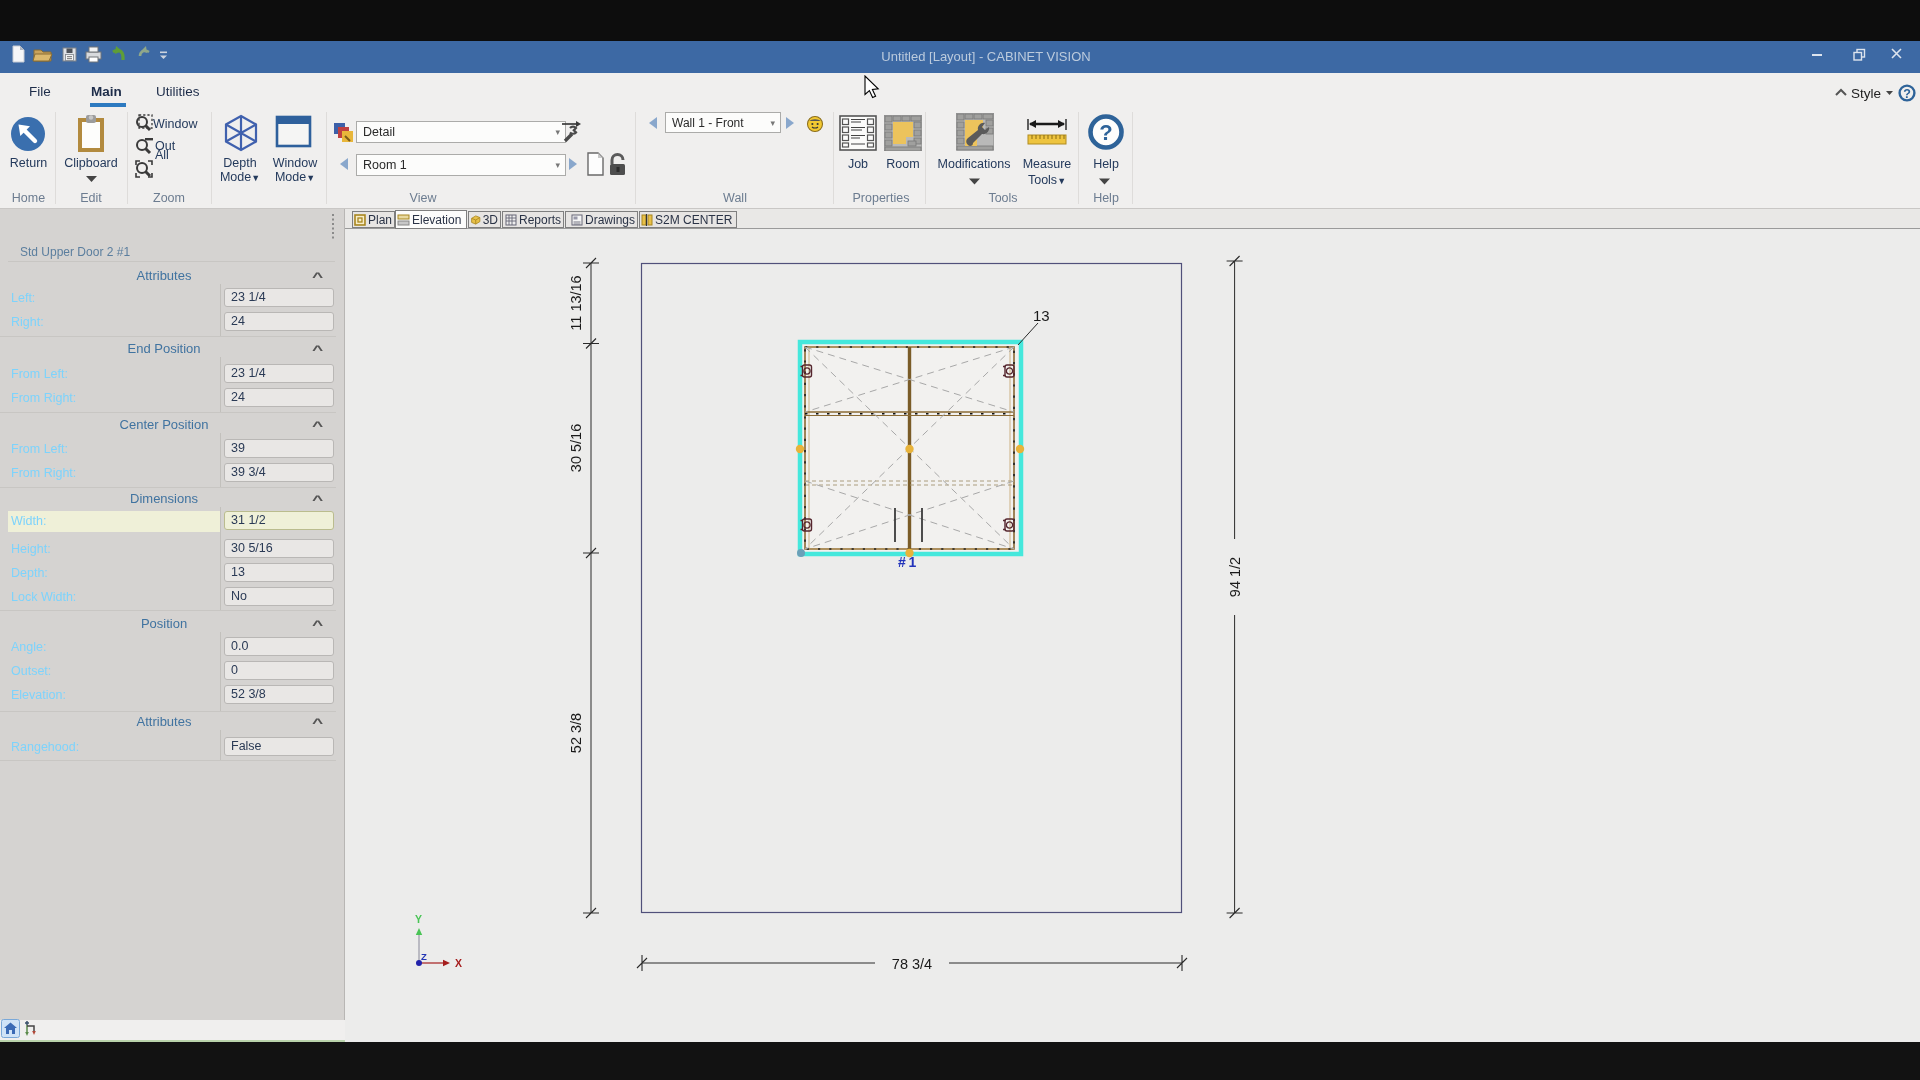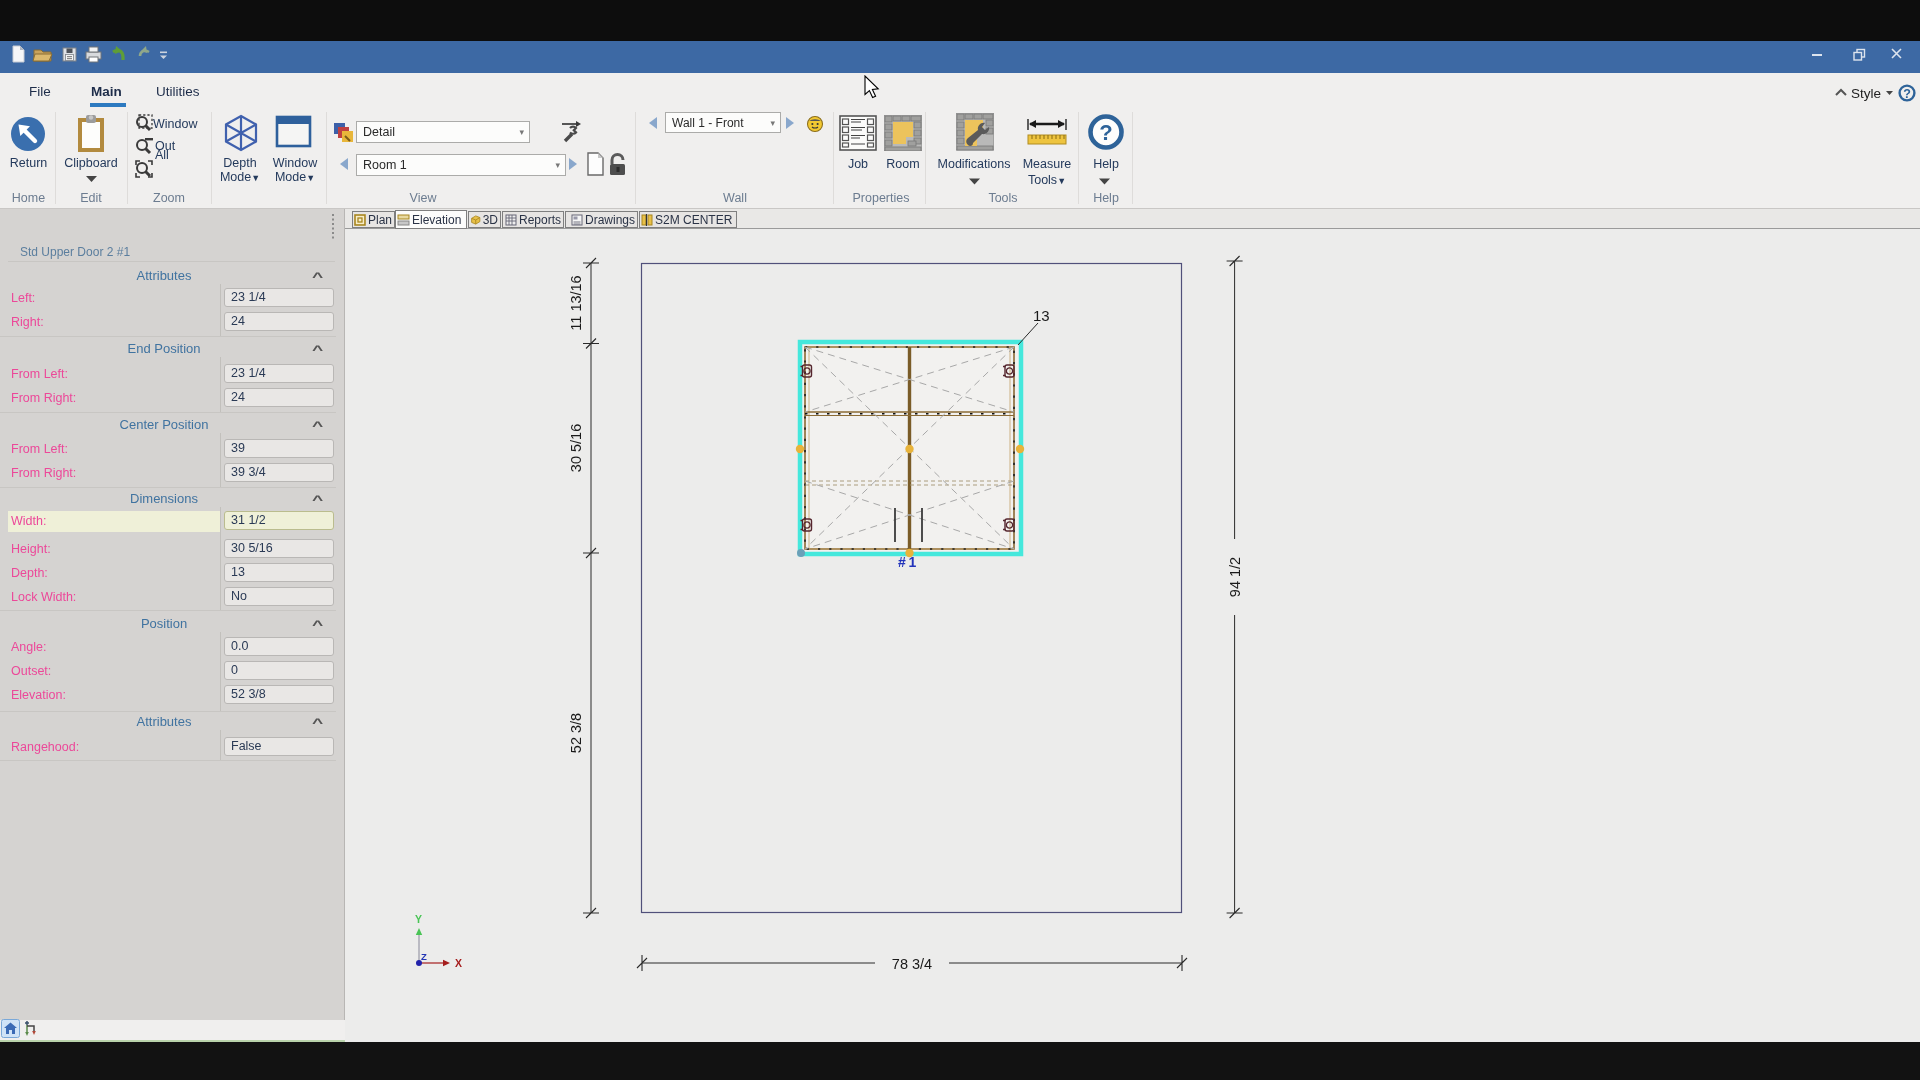"Untitled [Layout] - CABINET VISION" div.abs { html: none -> <div>Untitled [Layout] - CABINET VISION</div> }
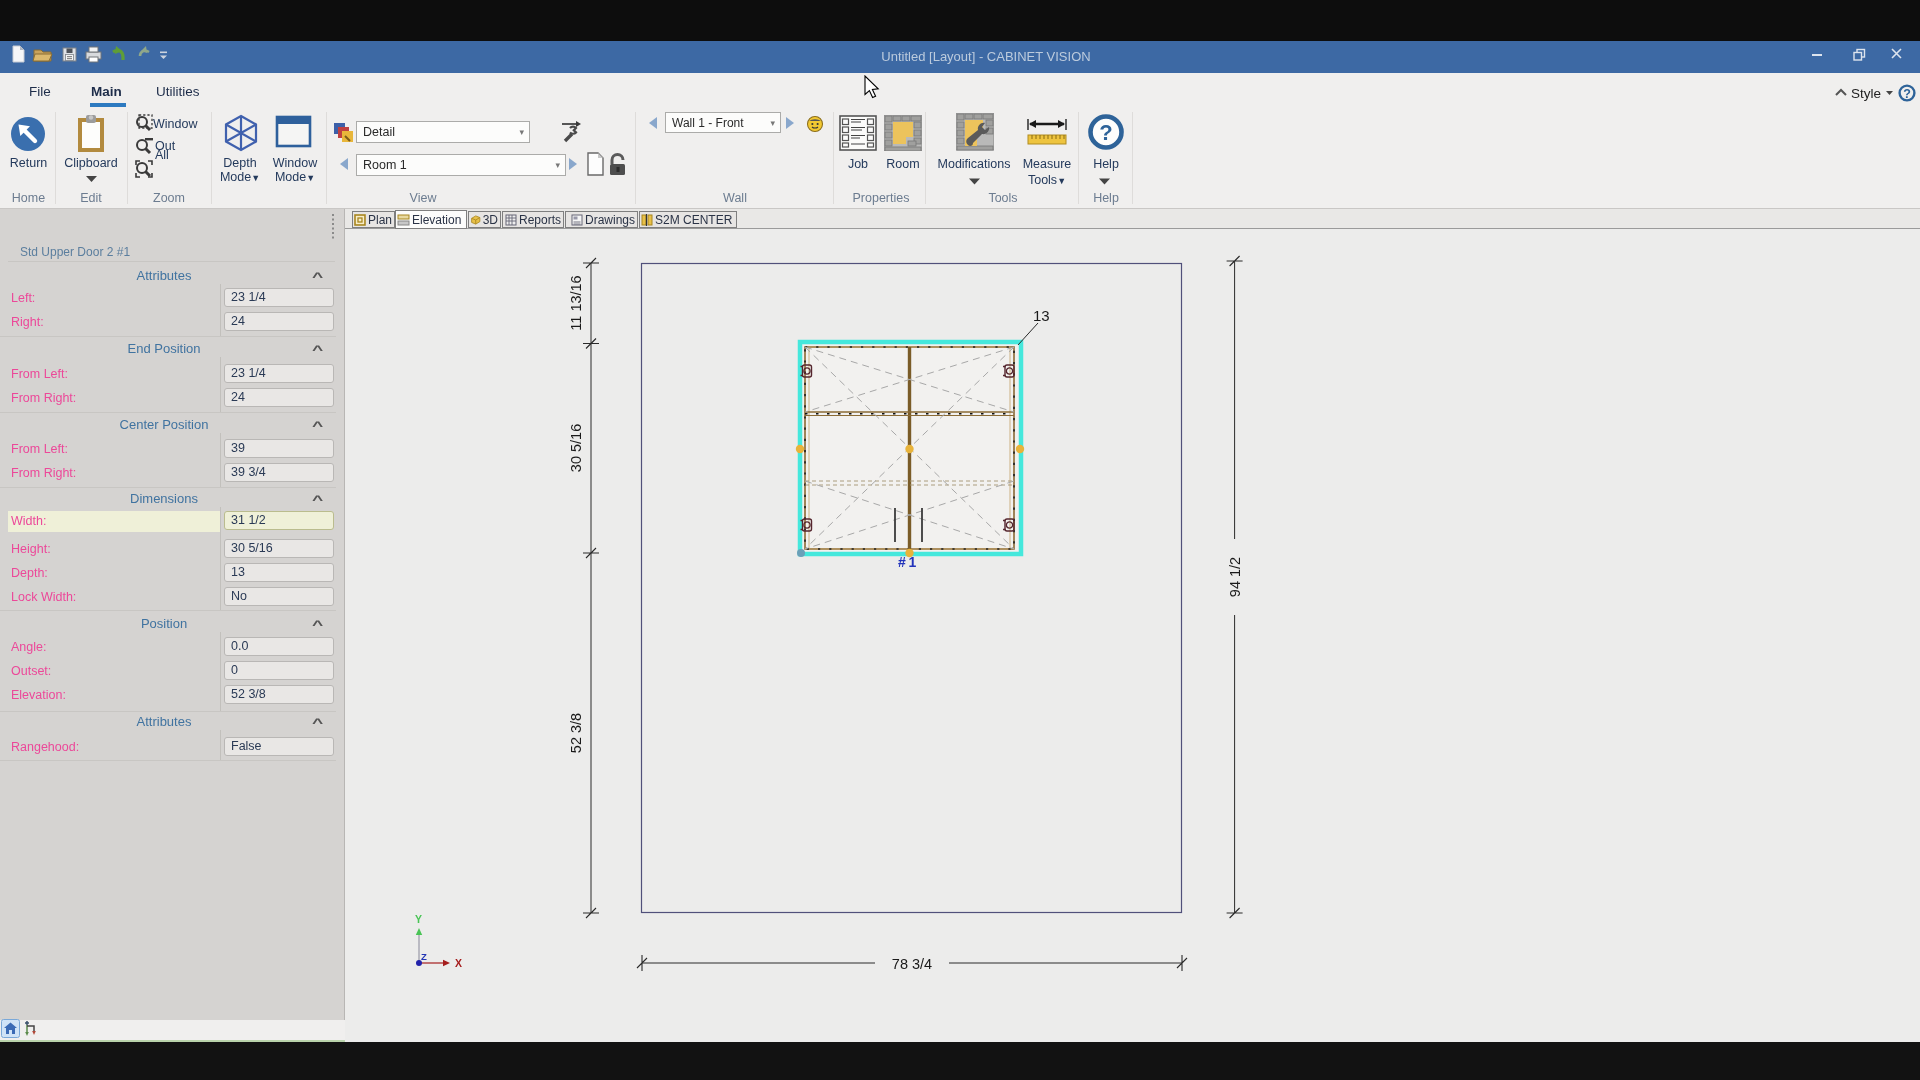"Detail" div.abs { width: 174px -> 210px }
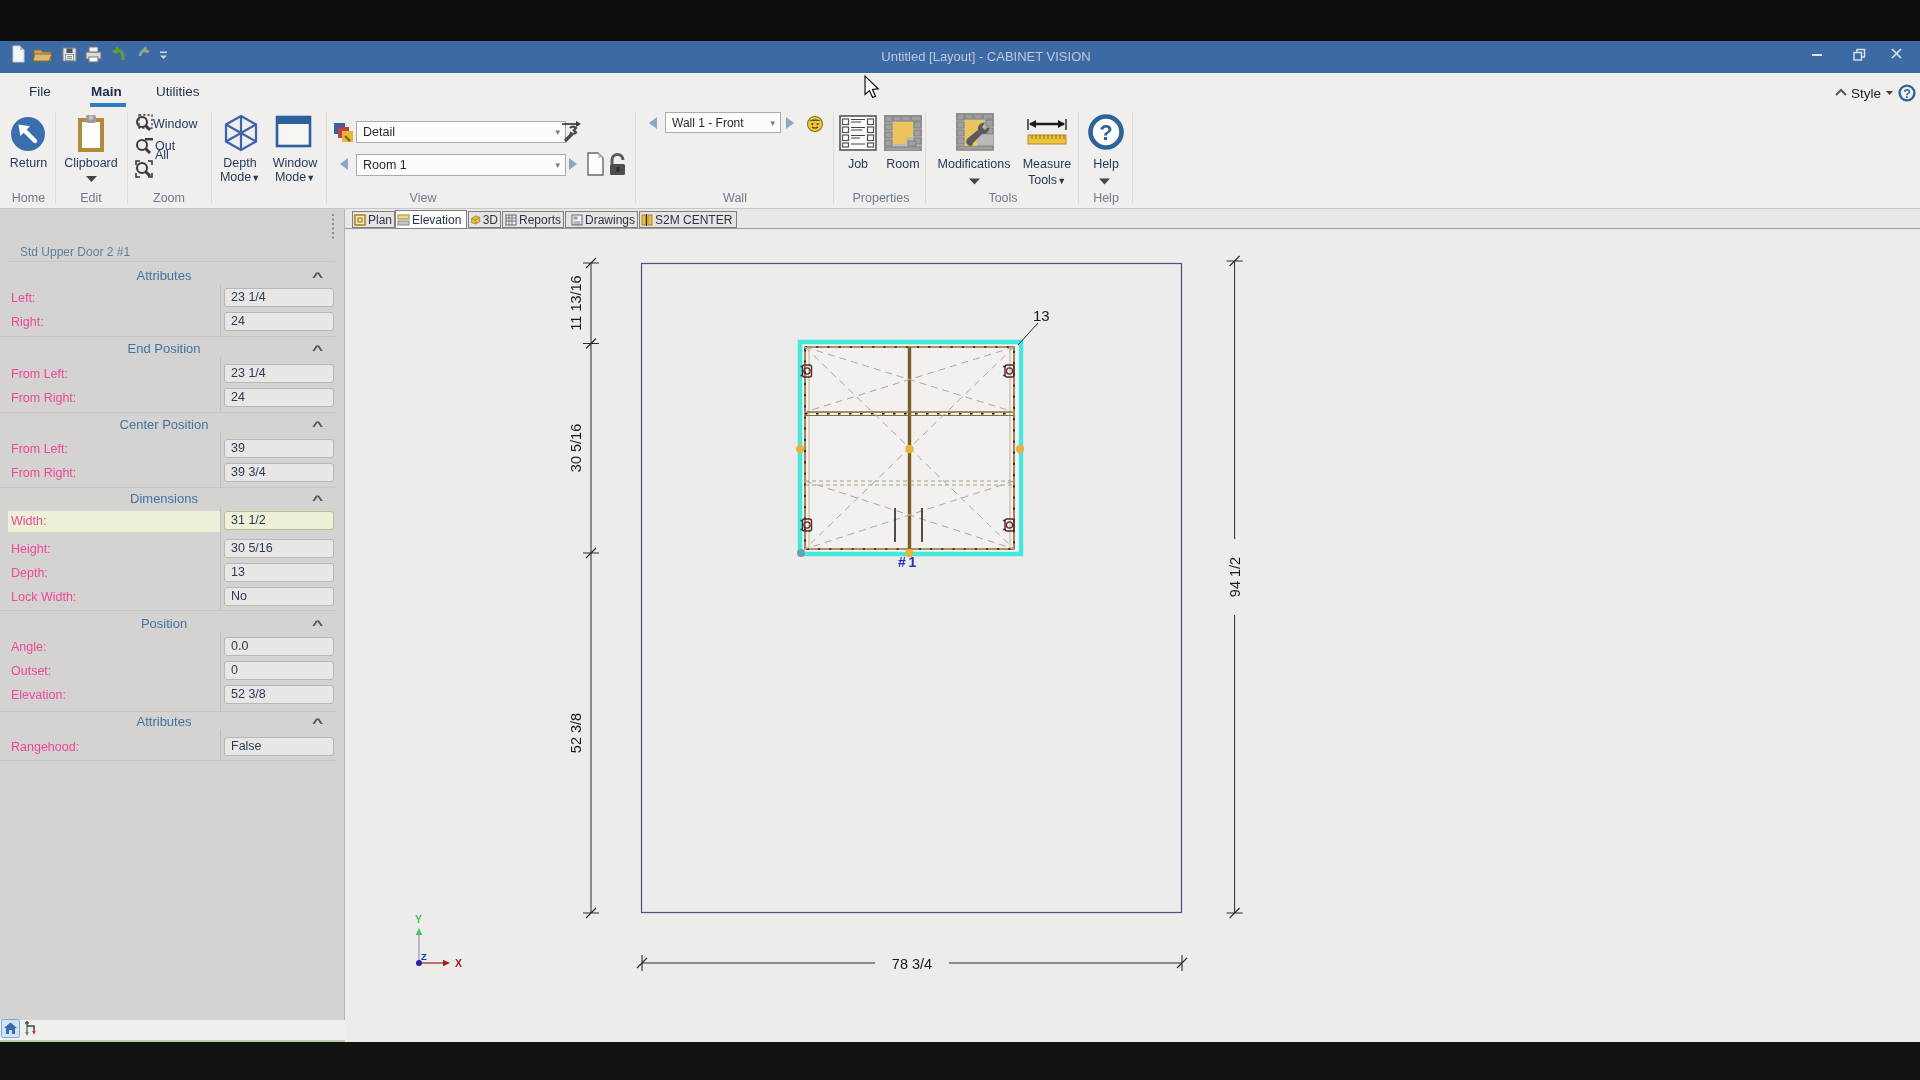"Left:" .plabel { color: #ec4899 -> #7dd3fc }
